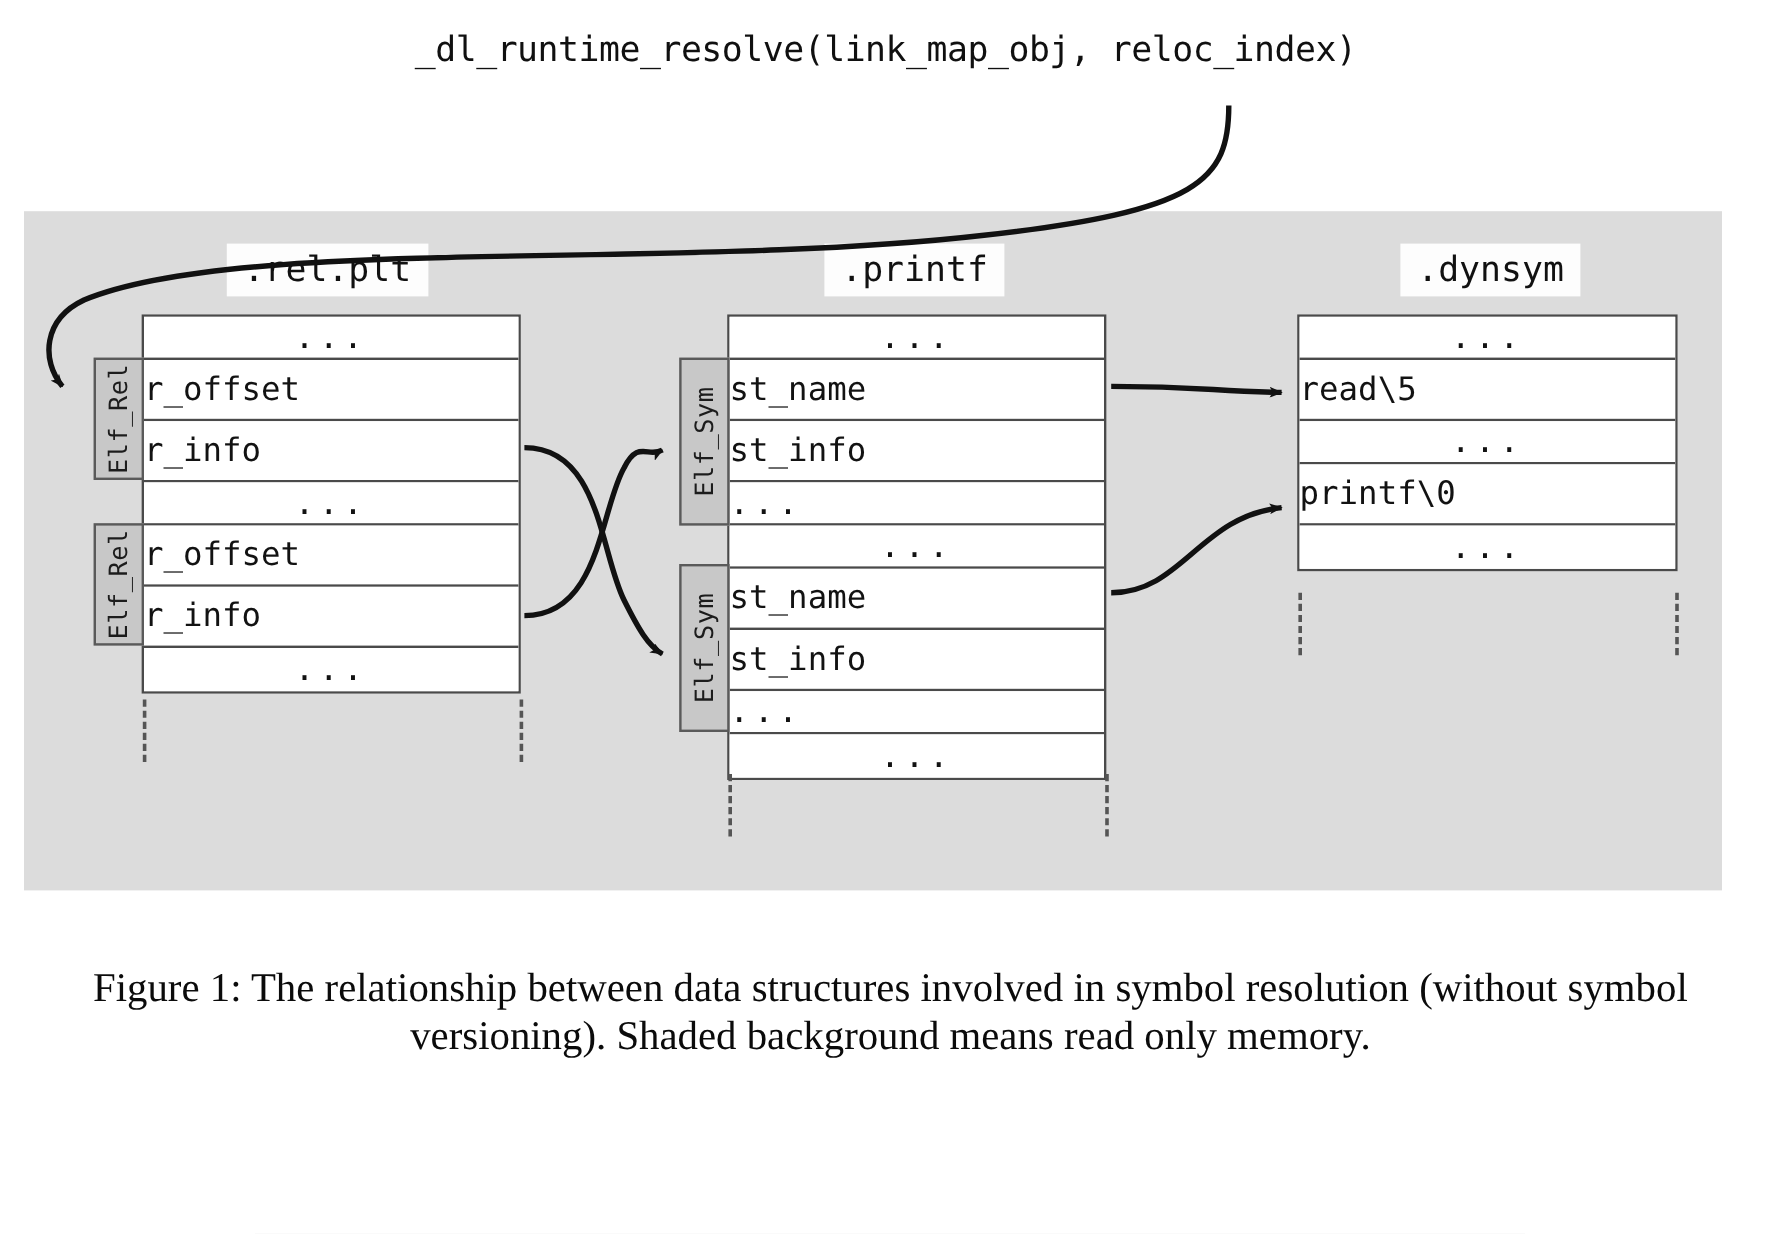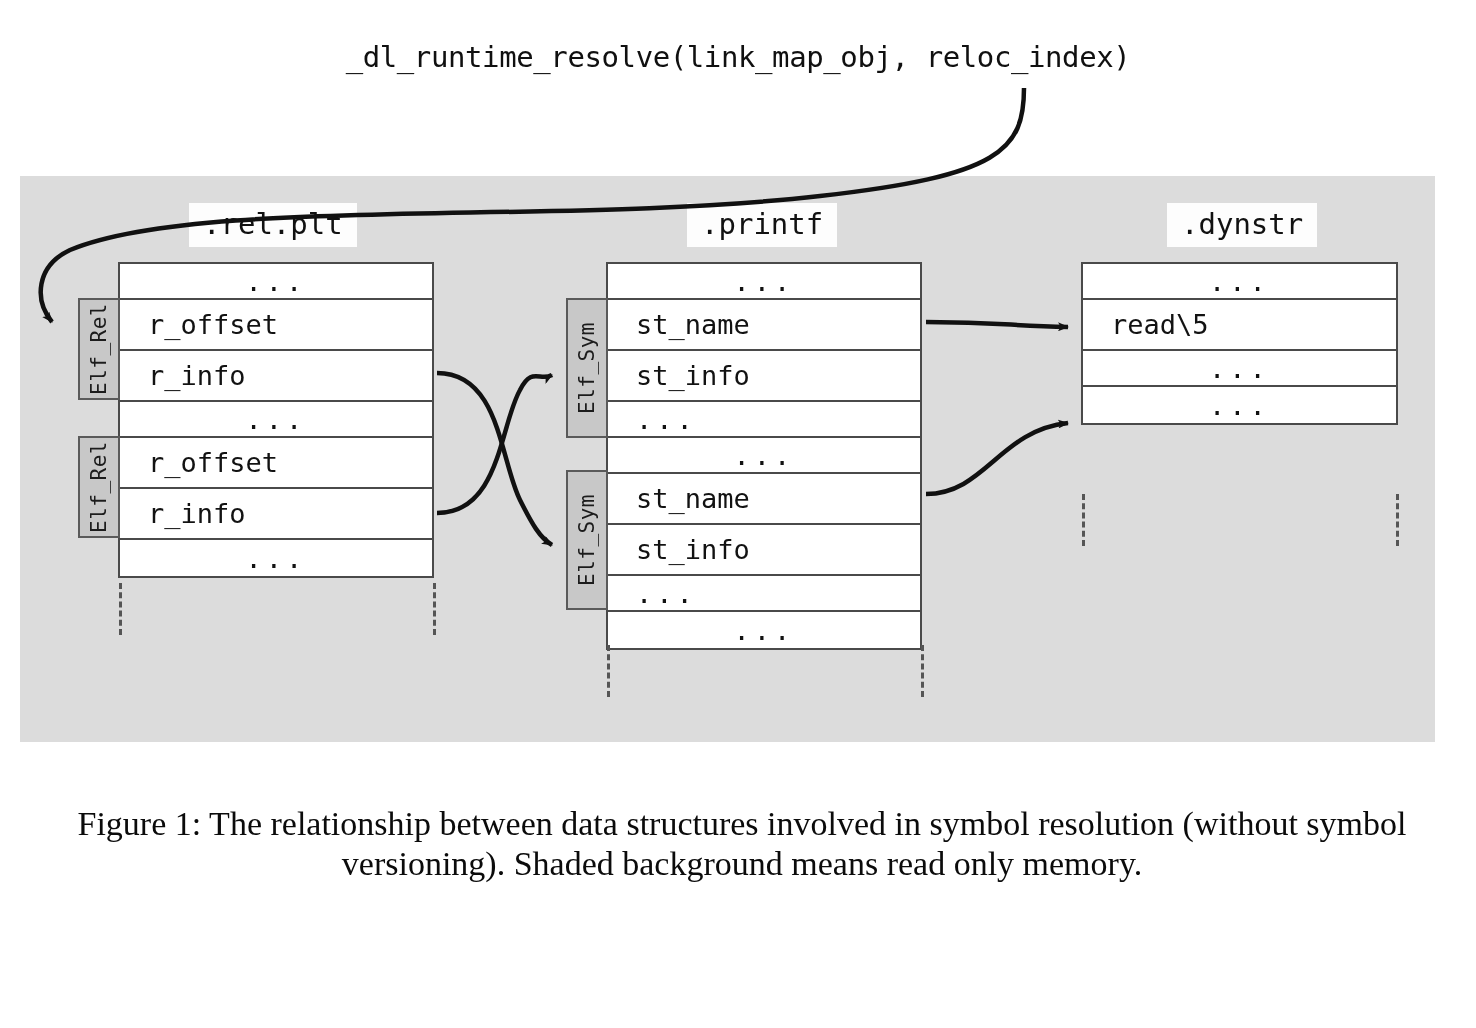"_dl_runtime_resolve(link_map_obj," #fn-label { top: 40px -> 24px }
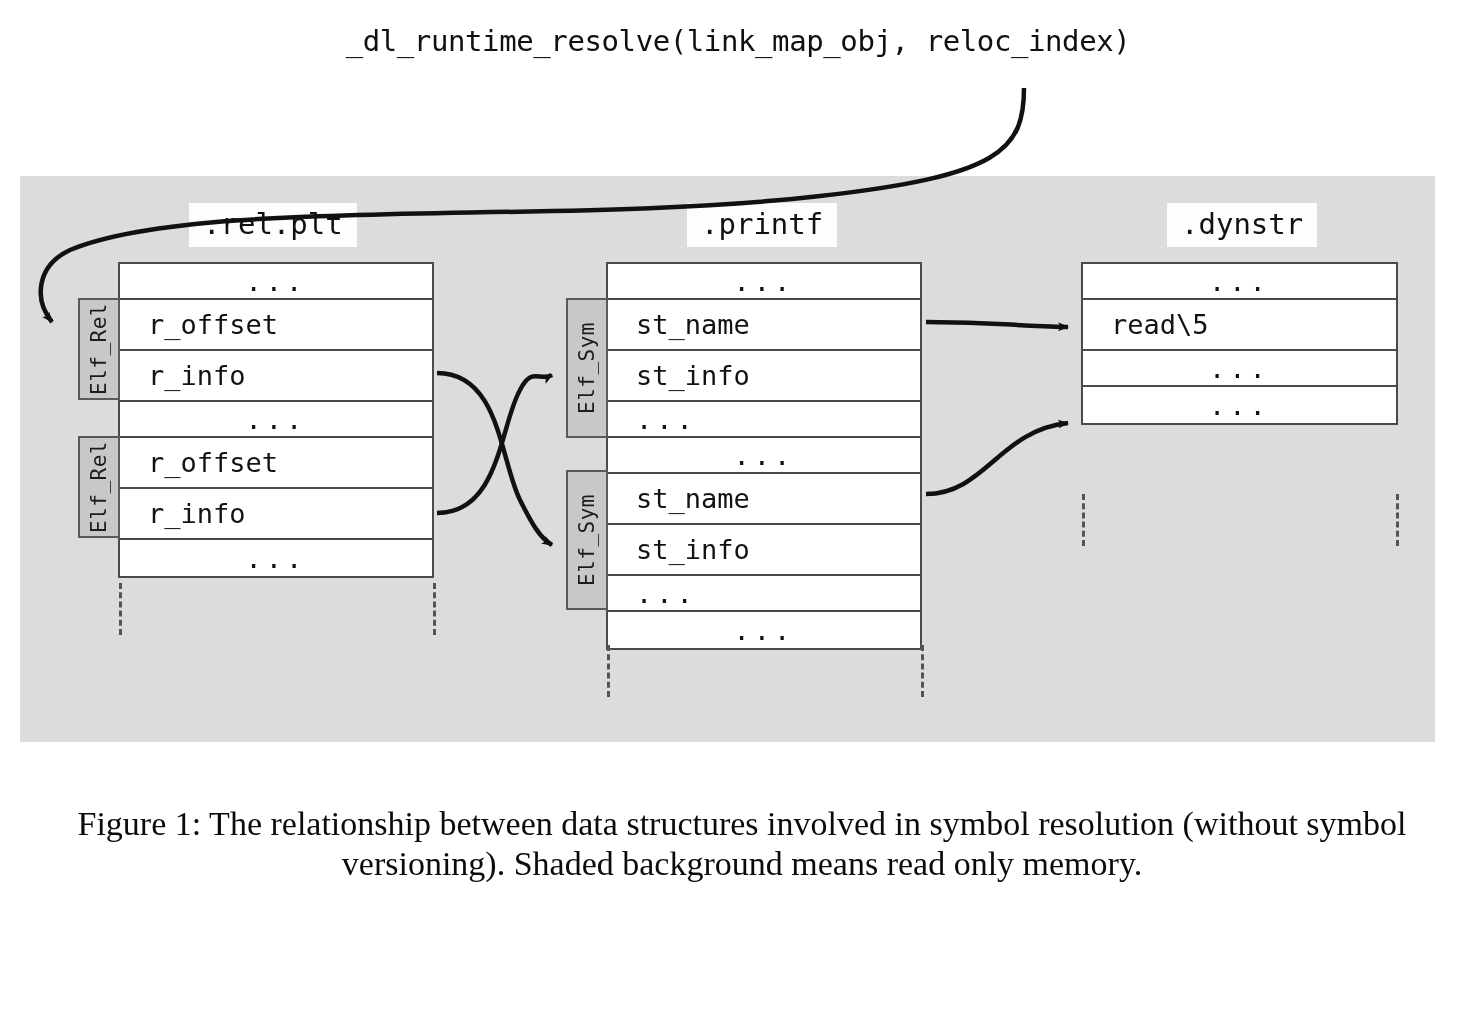".dynstr" div.section-title { text: .dynstr -> .dynsym }
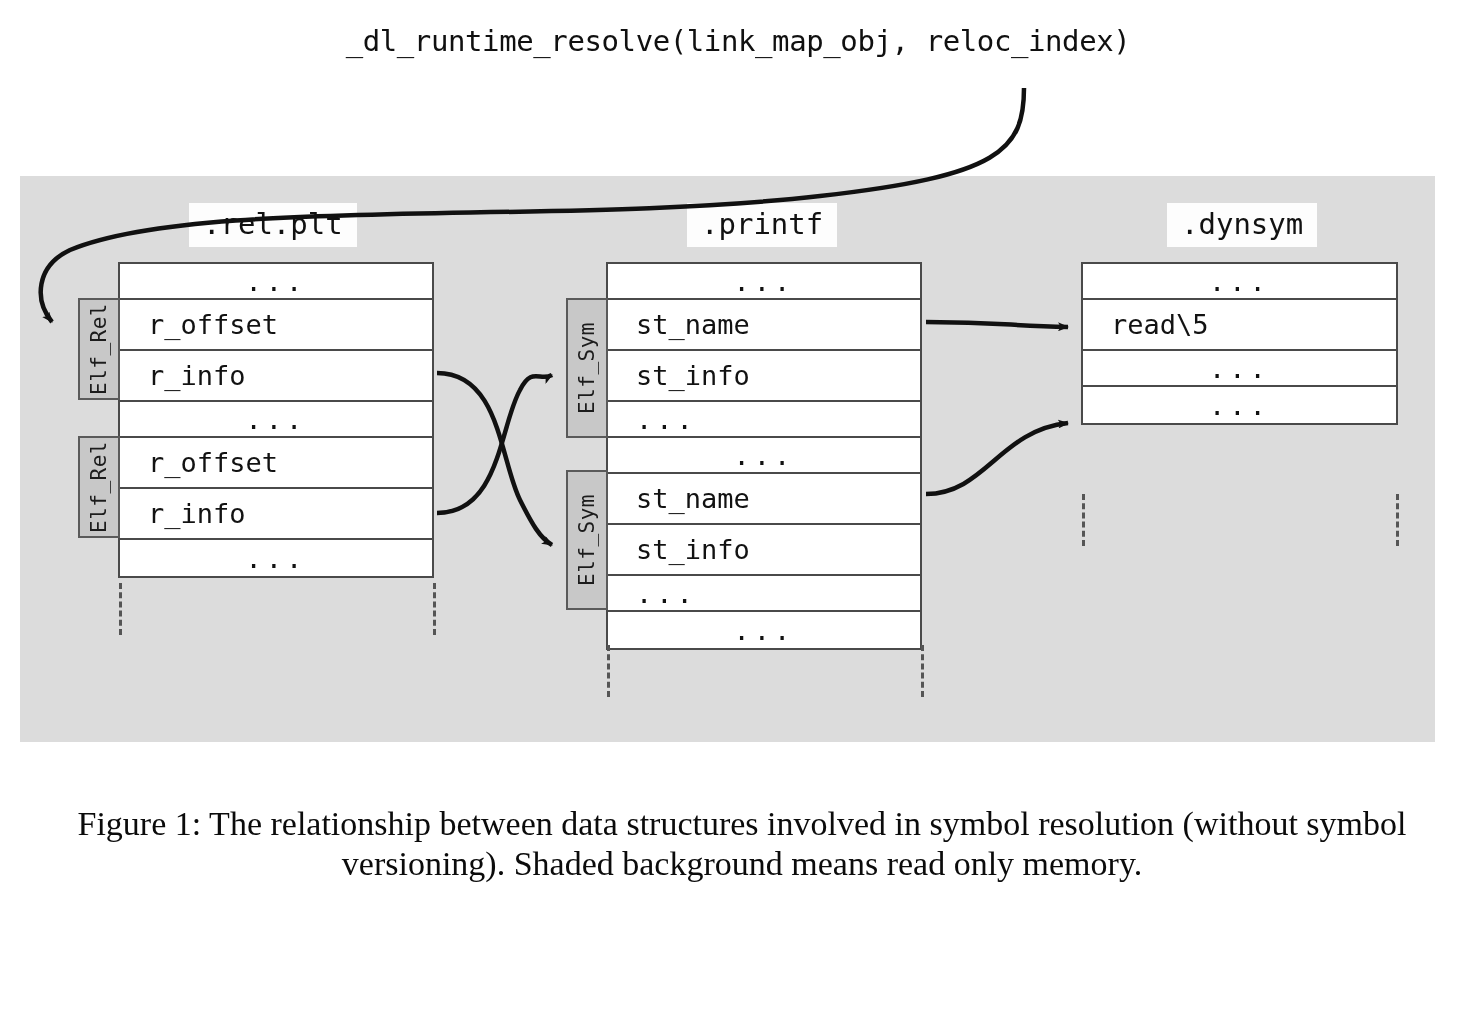"r_offset" .trow { padding-left: 28px -> 0 }
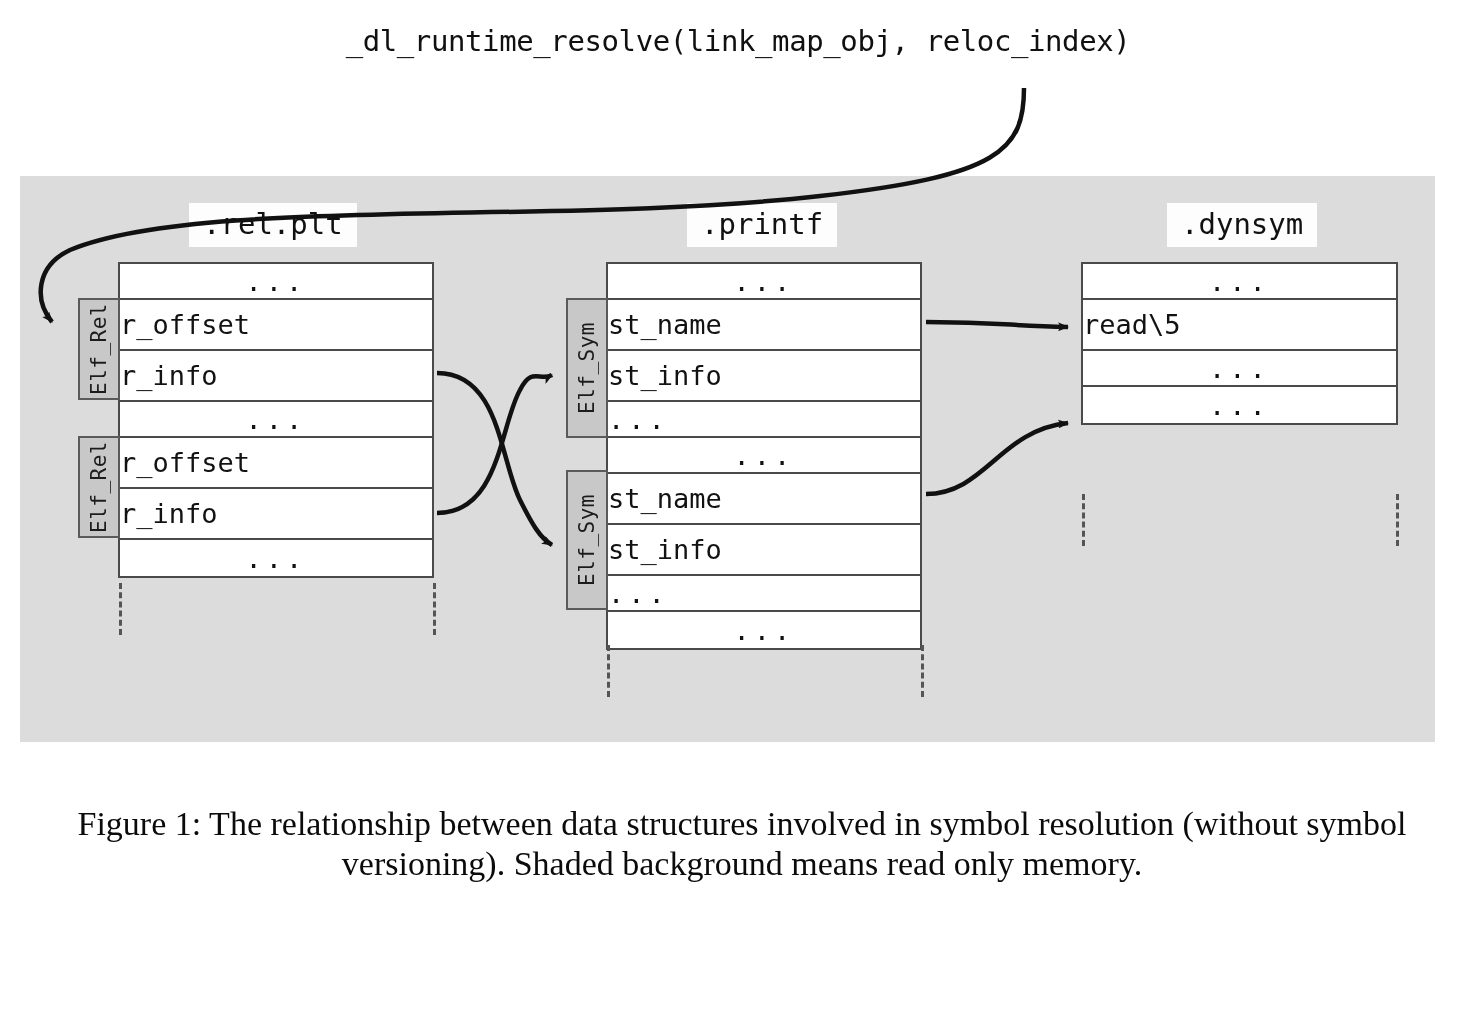"printf\0" div.trow { html: none -> <div>printf\0</div> }
